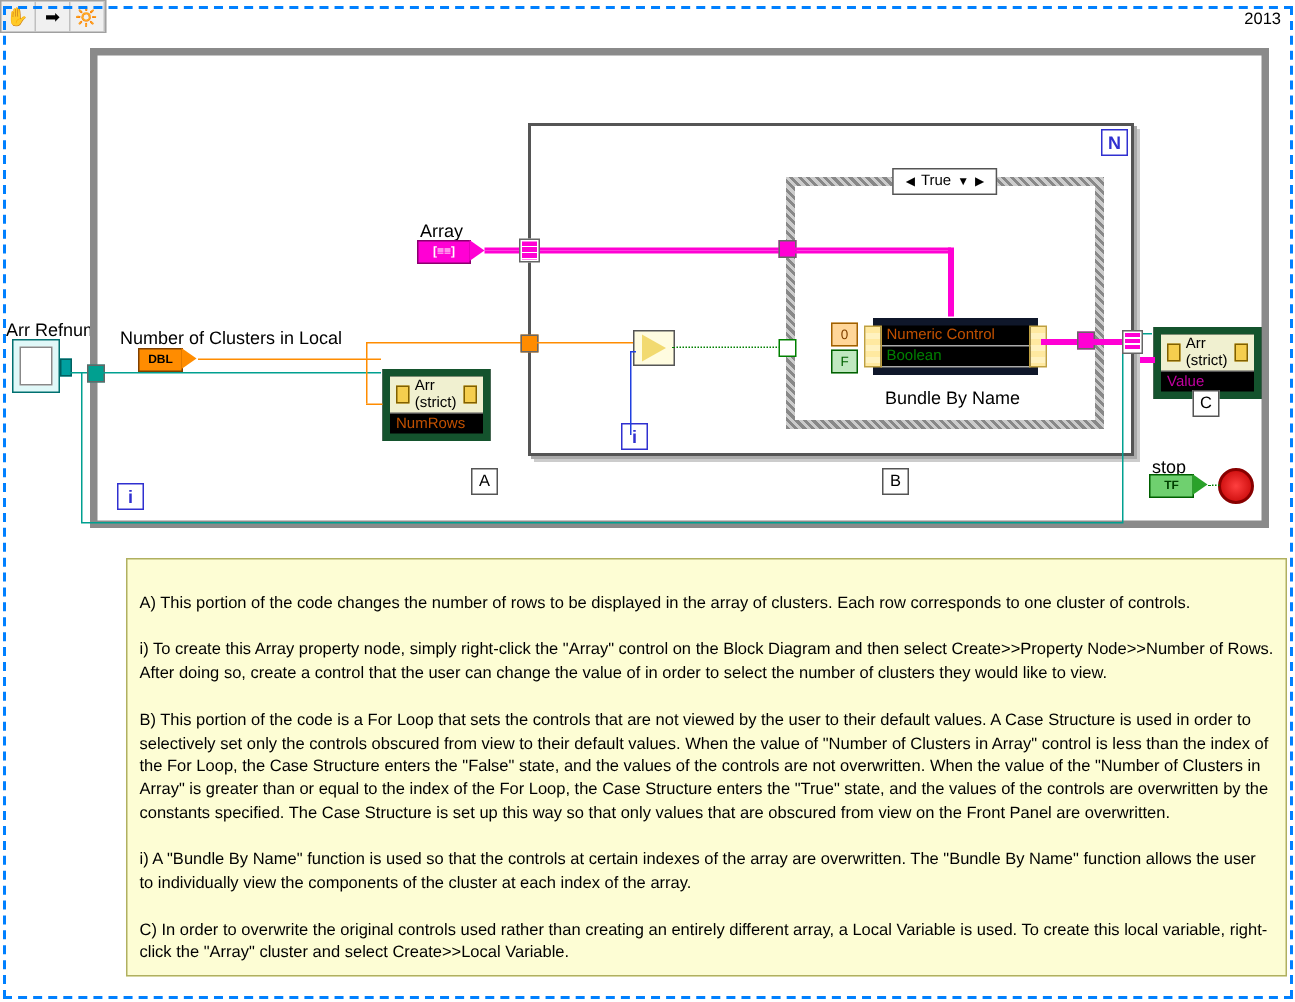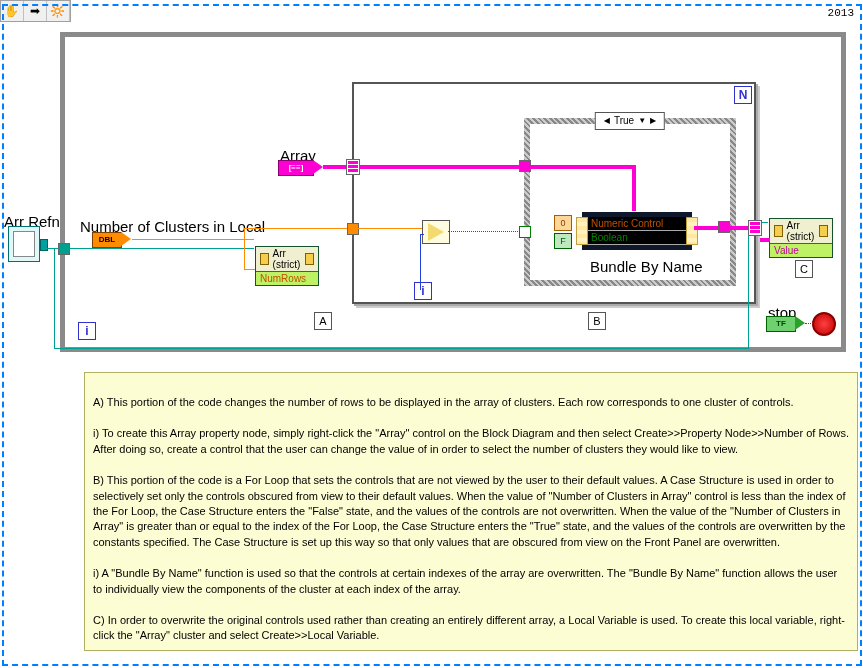"2013" .year-label { font-family: Liberation Mono, monospace -> none }
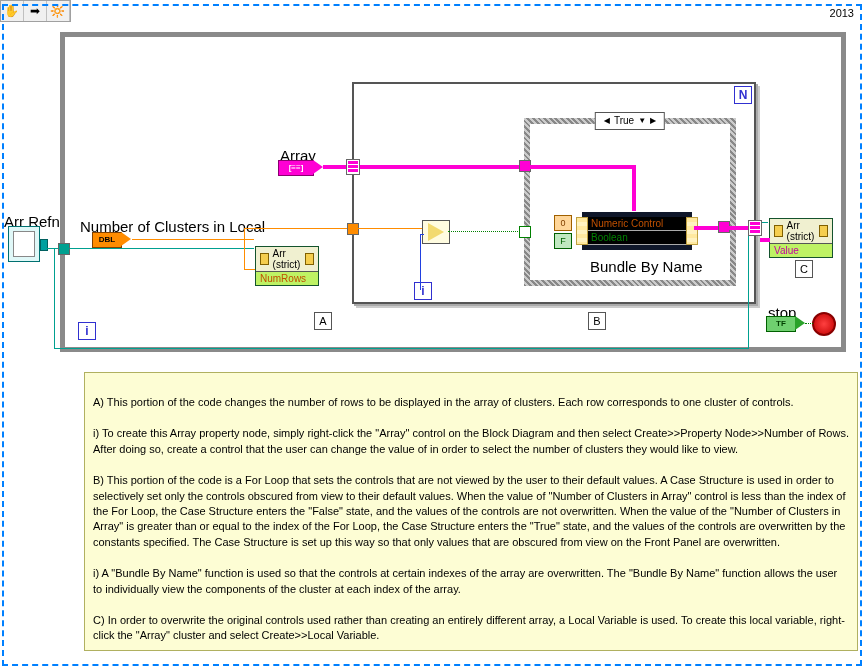"Array" .lbl { font-size: 15px -> 12px }
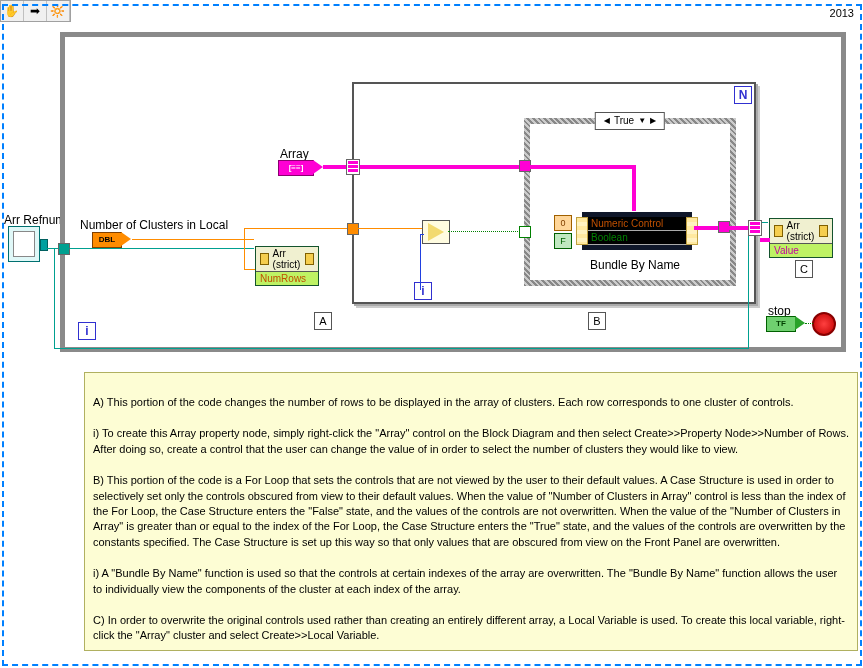"Arr (strict)" .prop-node { background: #bef264 -> #000000; border: 1px solid #14532d -> 5px solid #14532d }
